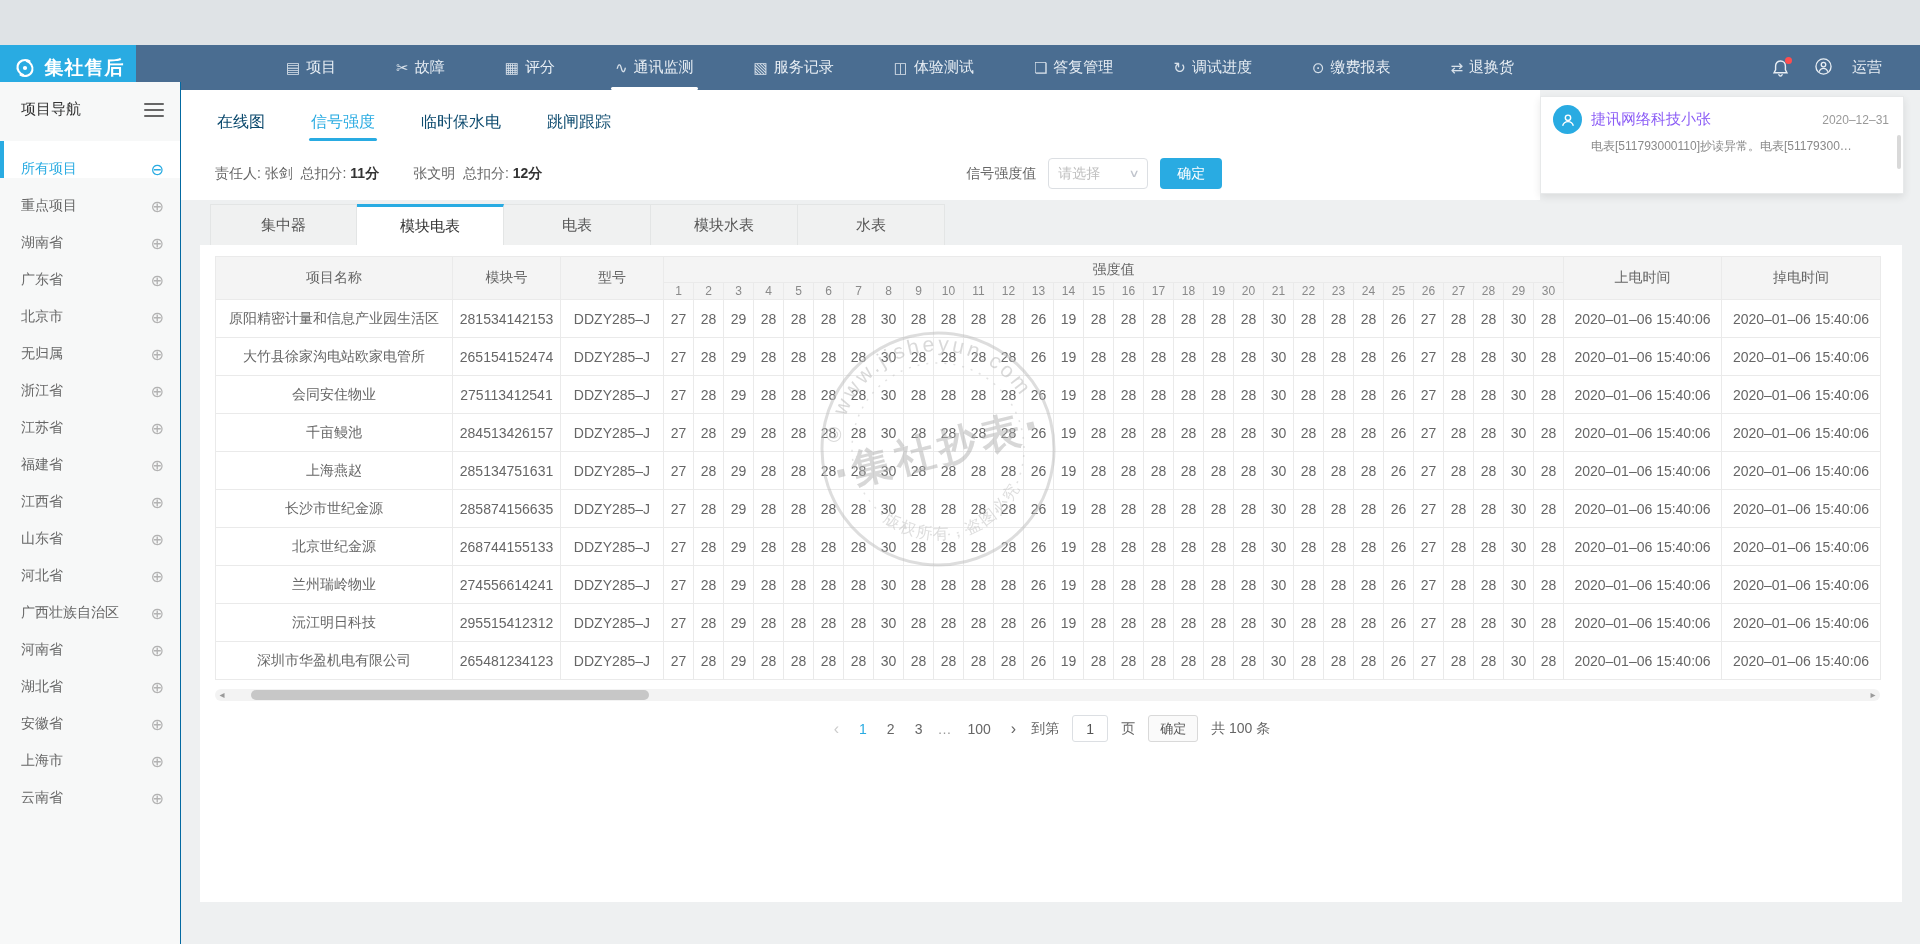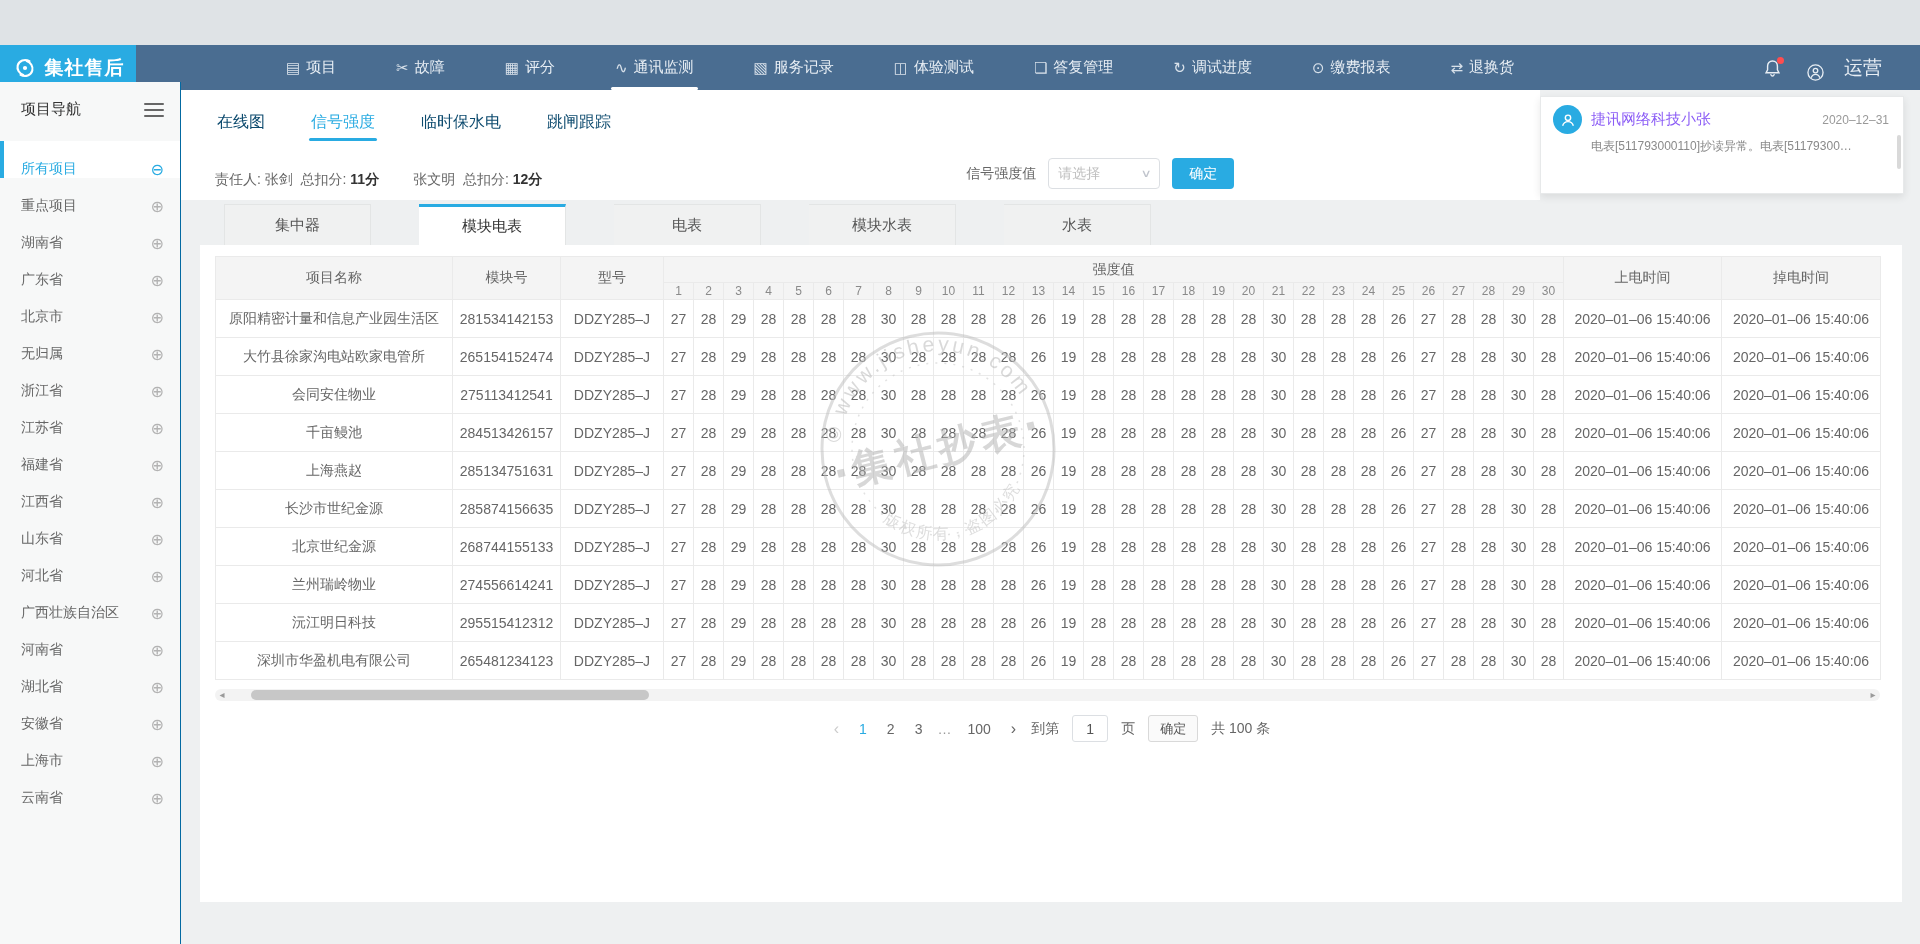"运营" .user-wrap { align-items: flex-end -> flex-start; font-size: 19px -> 15px }
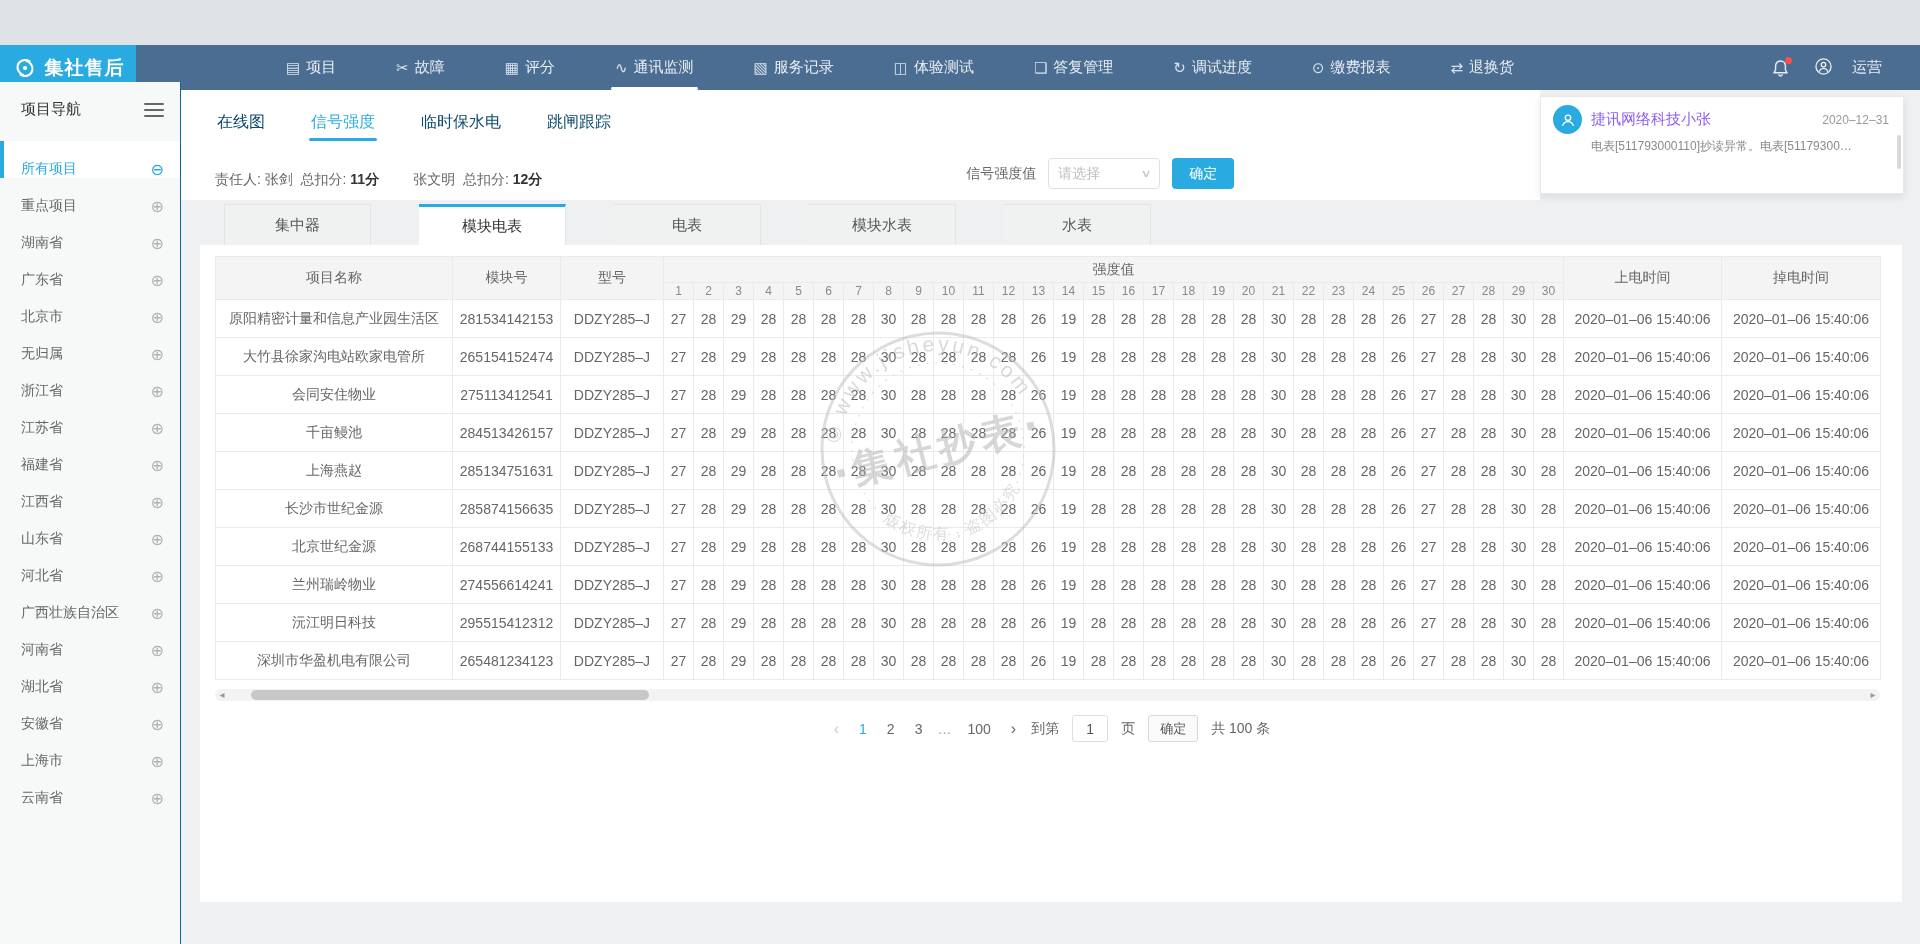"责任人: 张剑 总扣分: 11分" .filterrow { align-items: flex-end -> center }
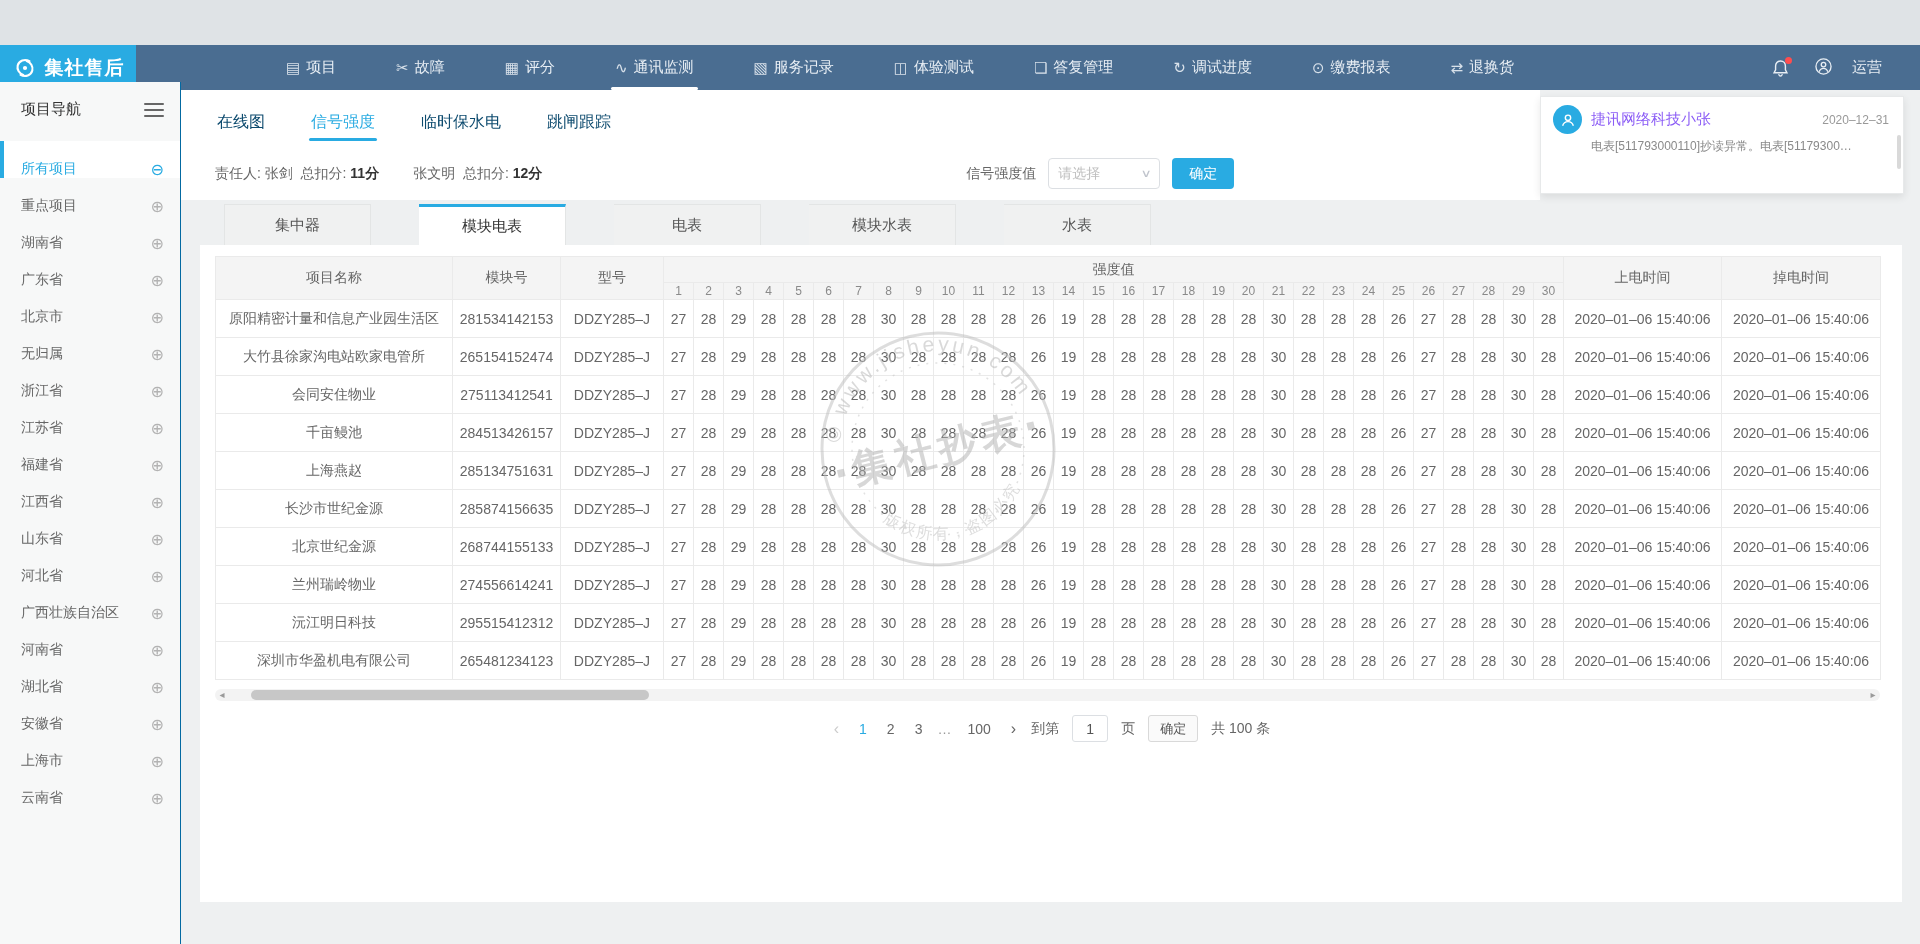"请选择" .select { width: 112px -> 100px }
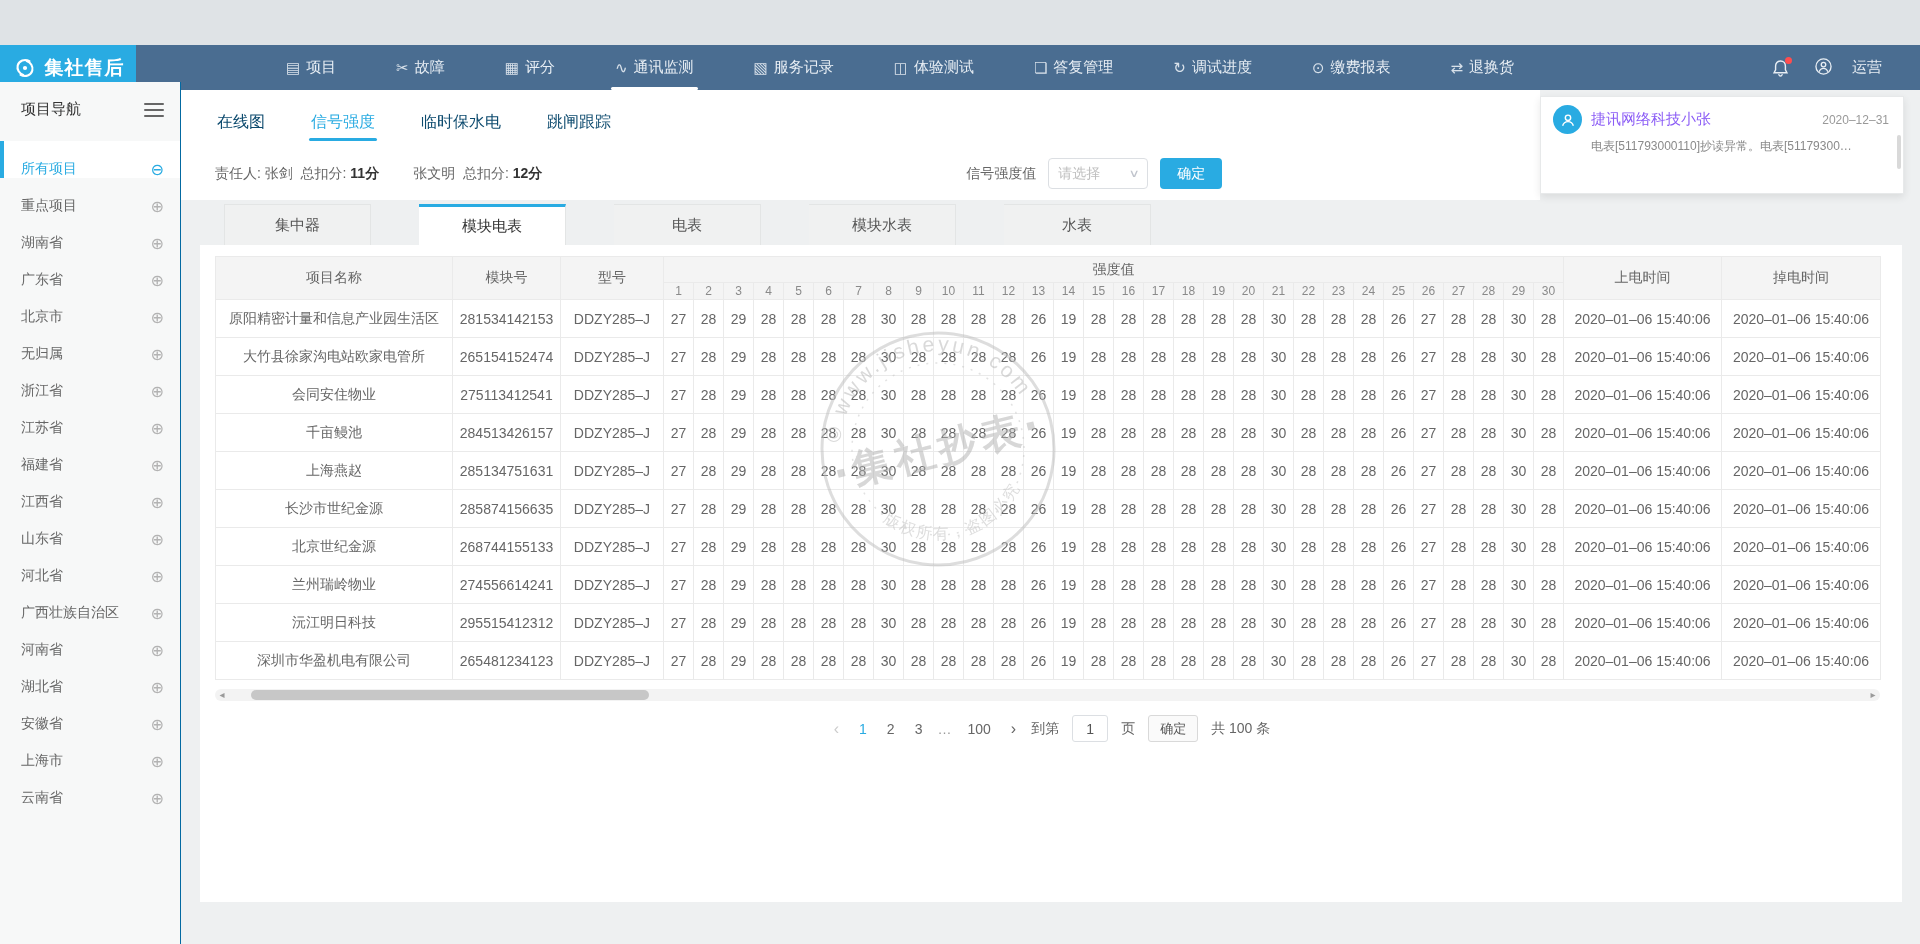"集中器" .subtabs { gap: 48px -> none; left: 224px -> 210px }
